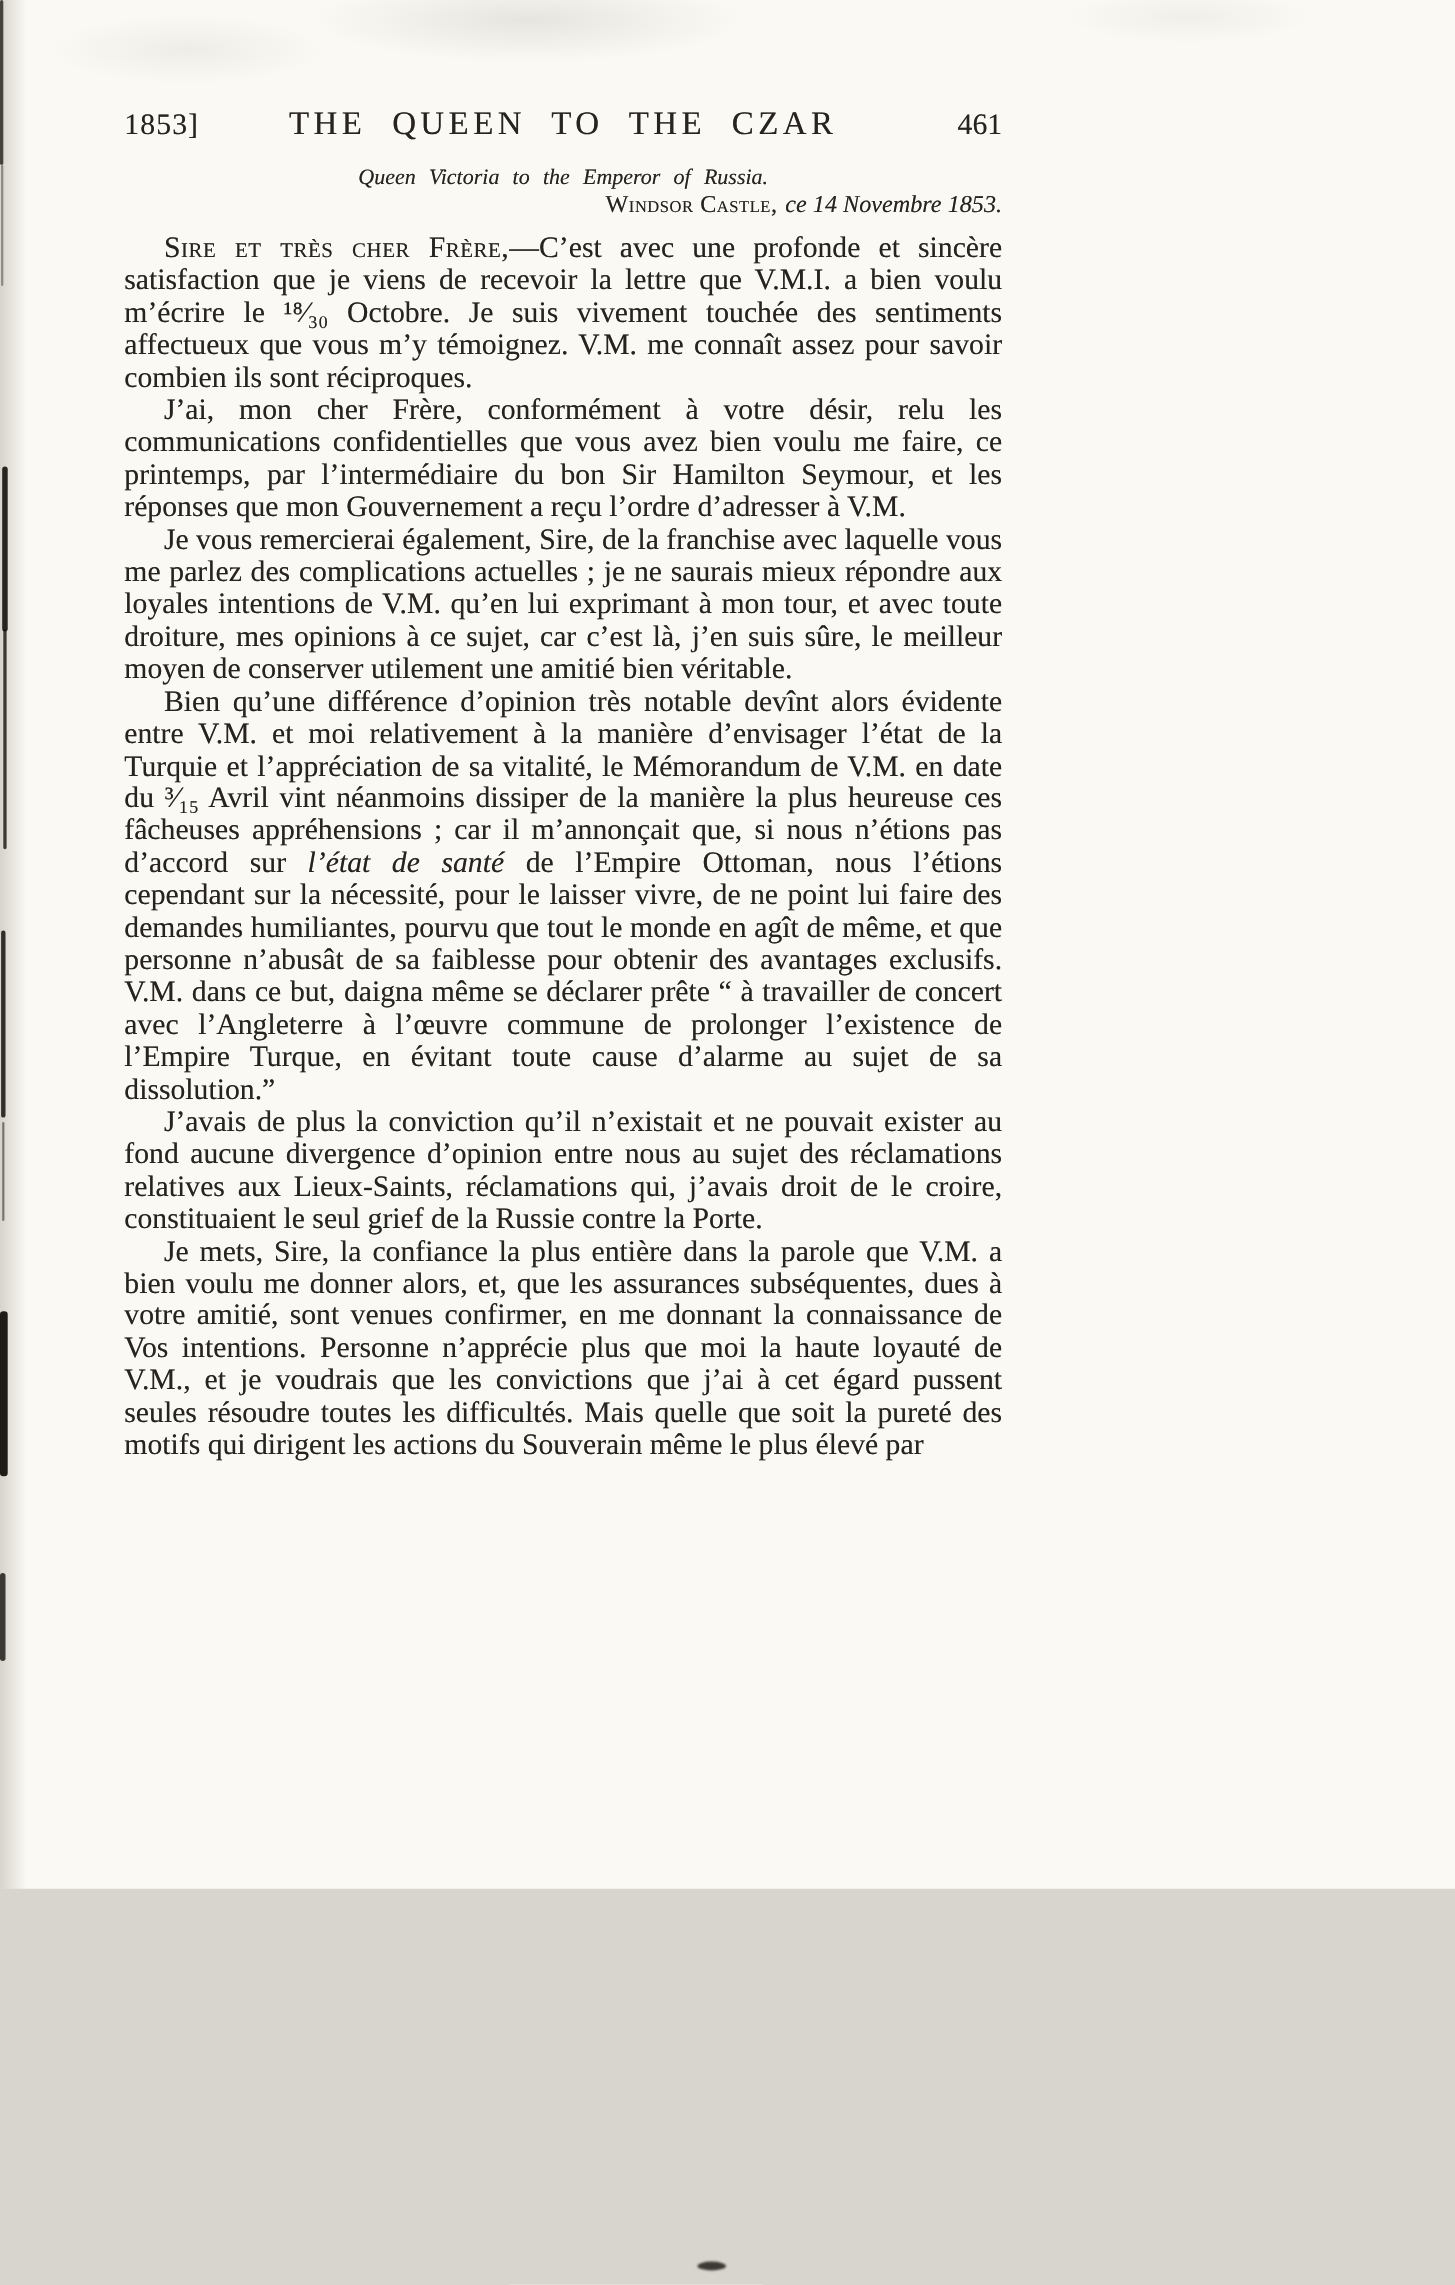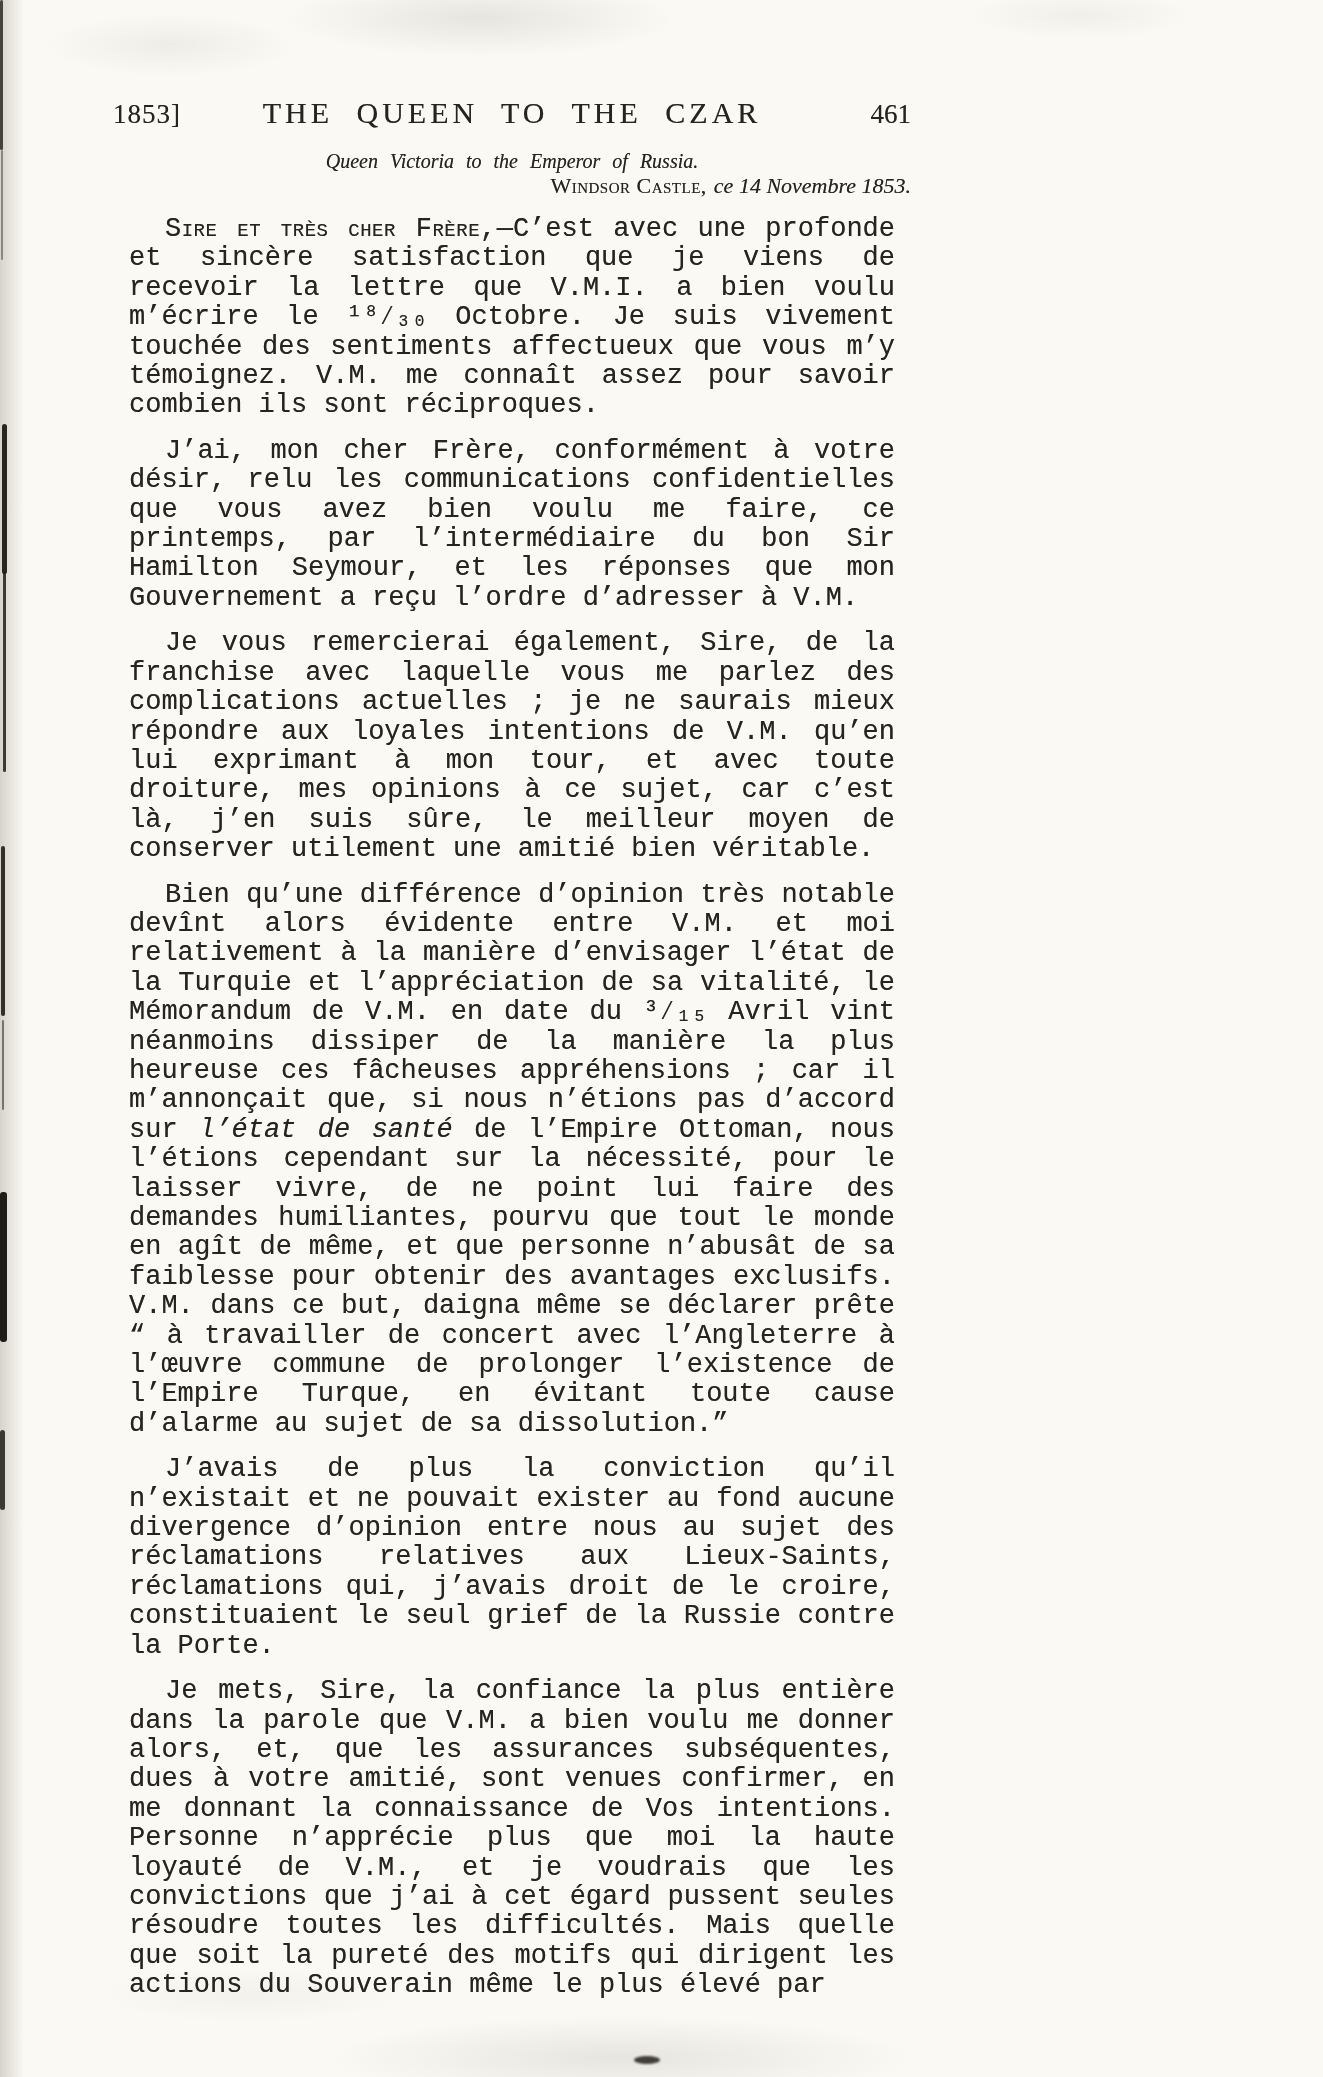"1853]" .page { height: 2077px -> 1717px }
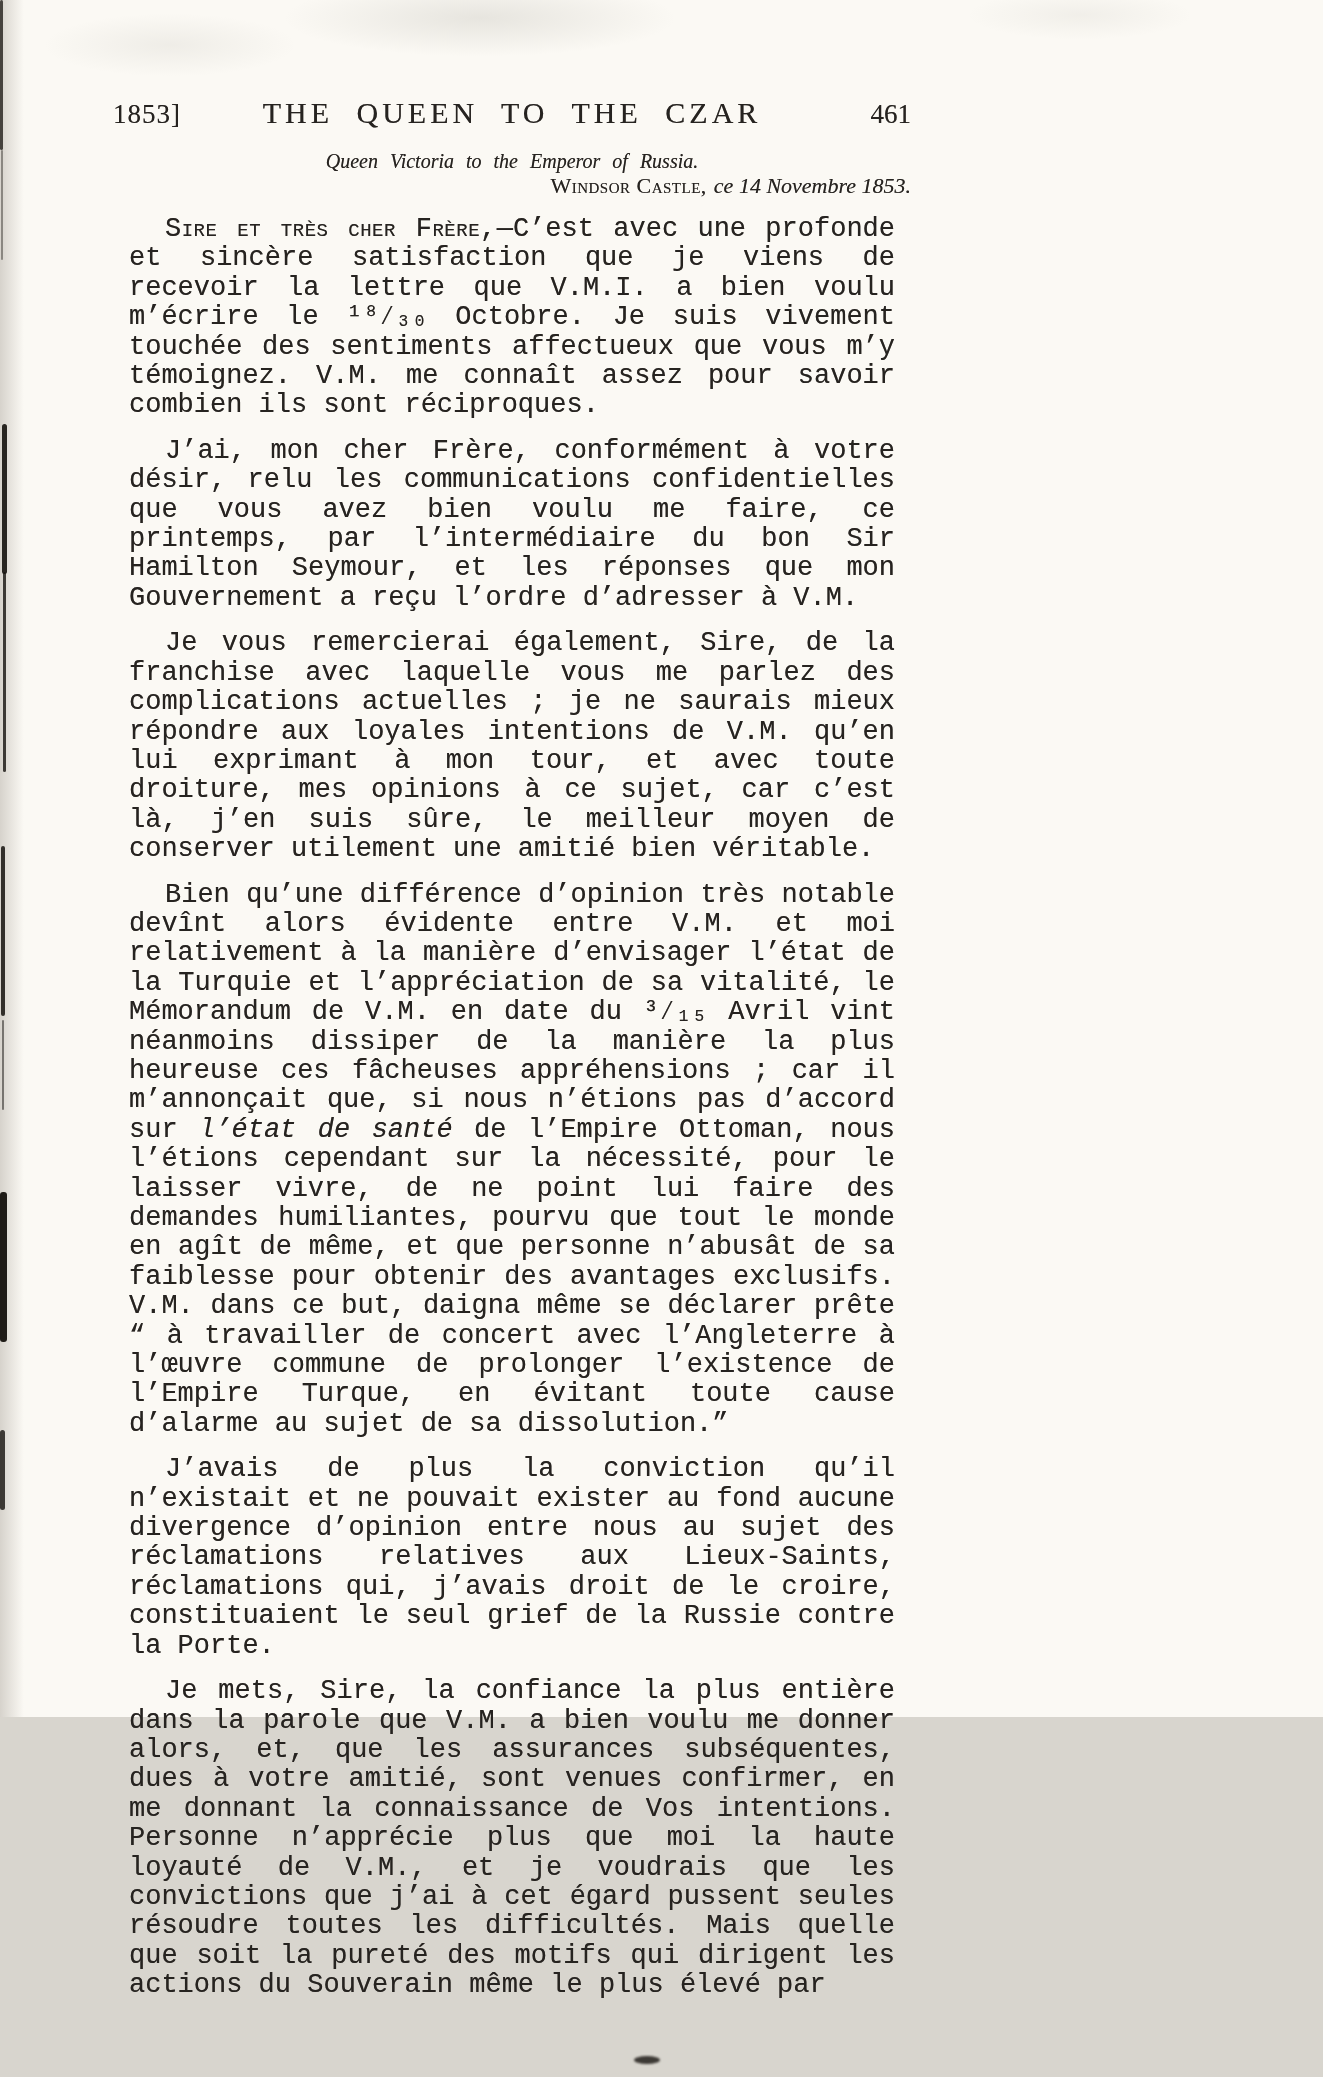"Sire et très cher Frère,—C’est" .letter-body p { font-family: Liberation Mono, monospace -> none; margin: 16px -> 0 }
